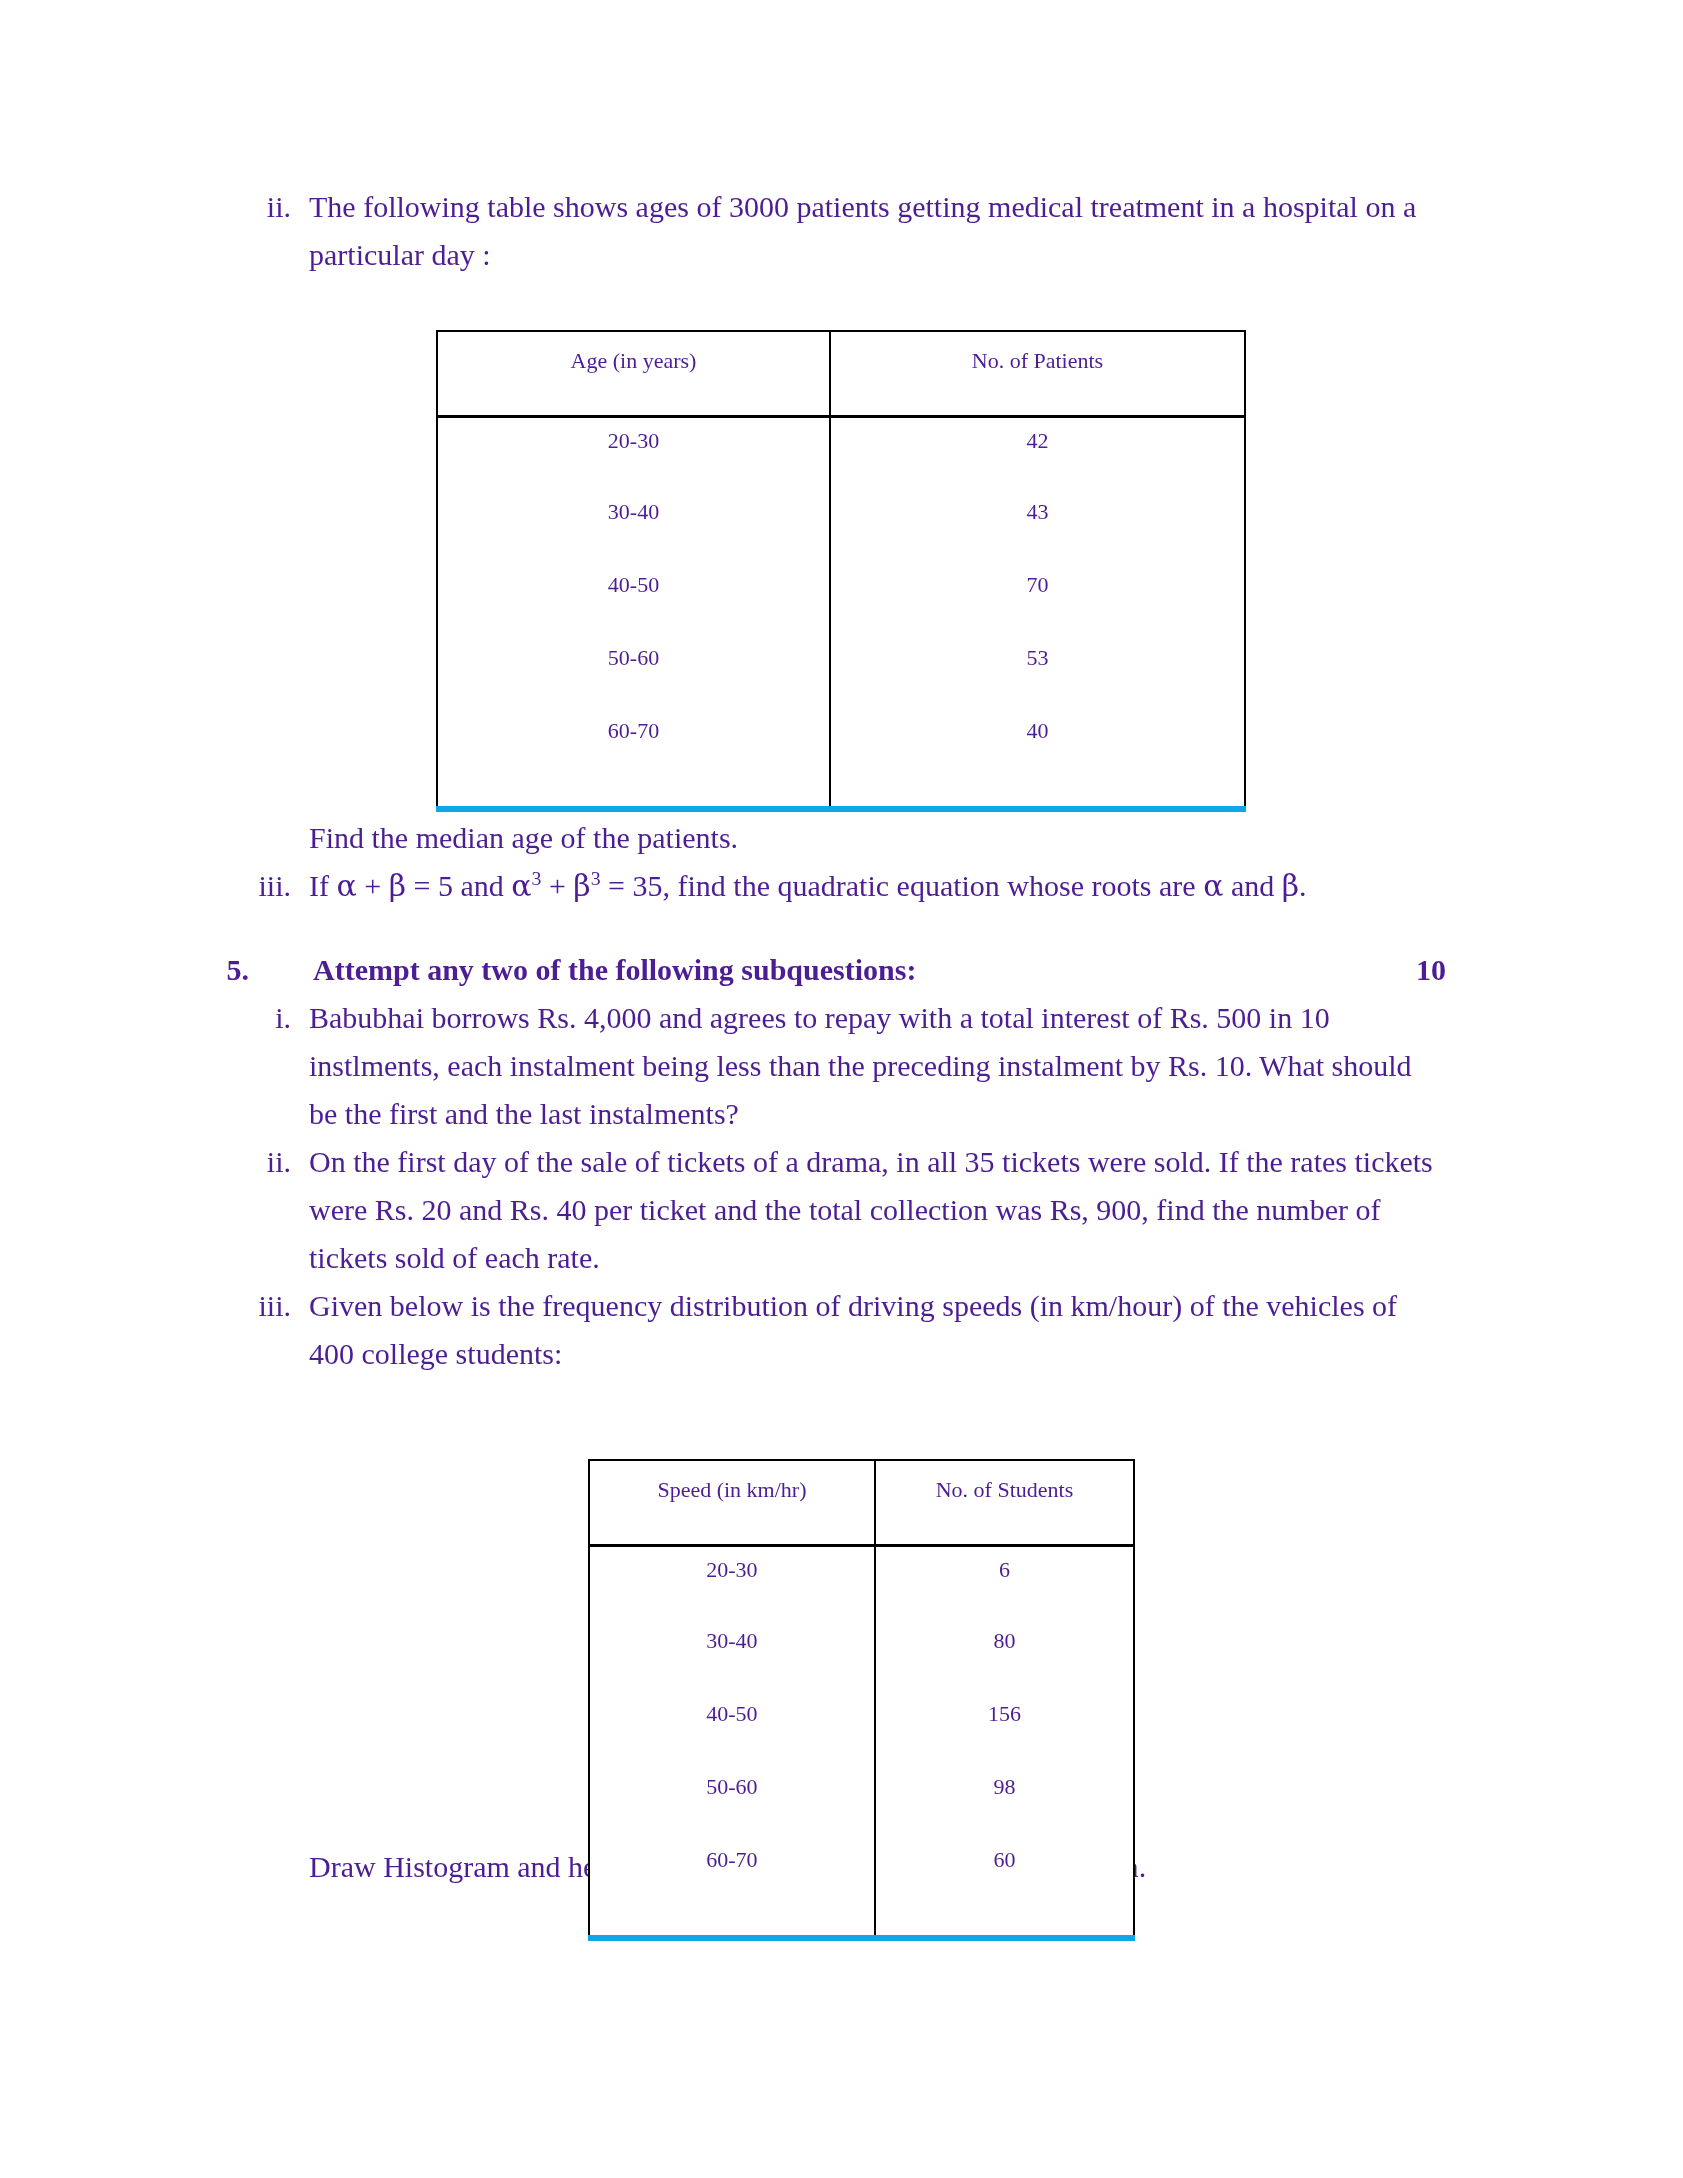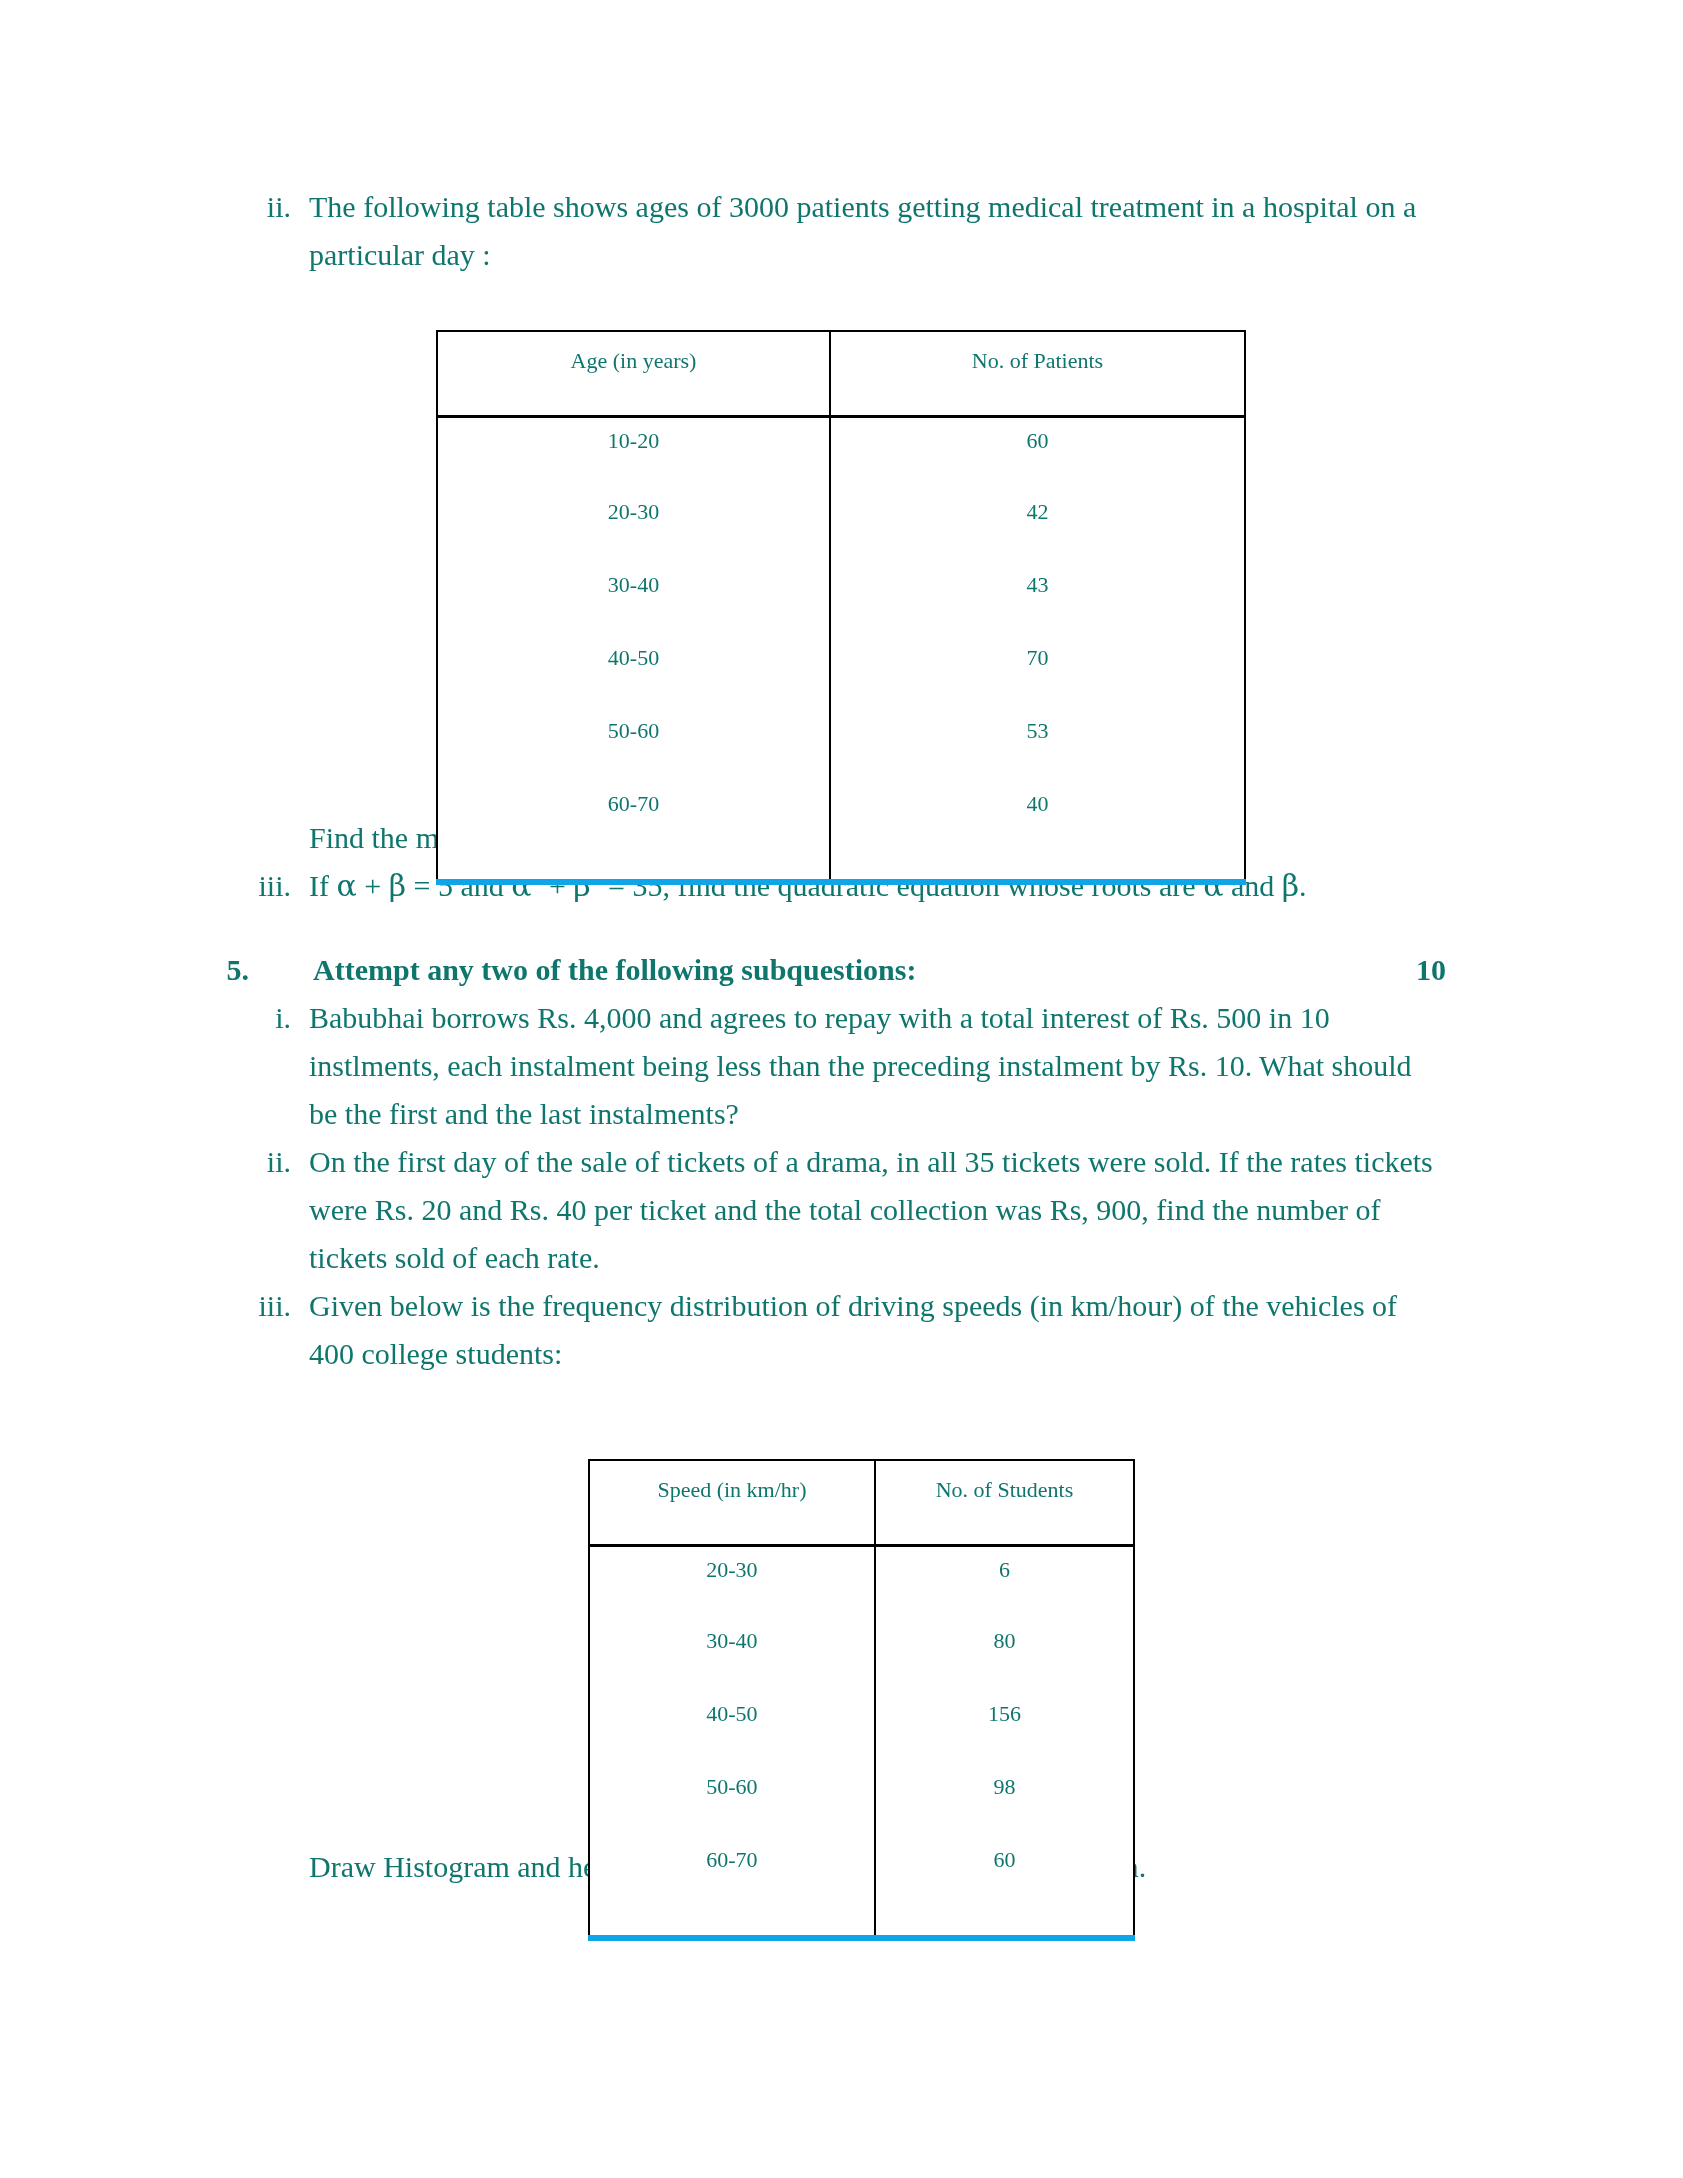"ii." .page { color: #0f766e -> #4c1d95 }
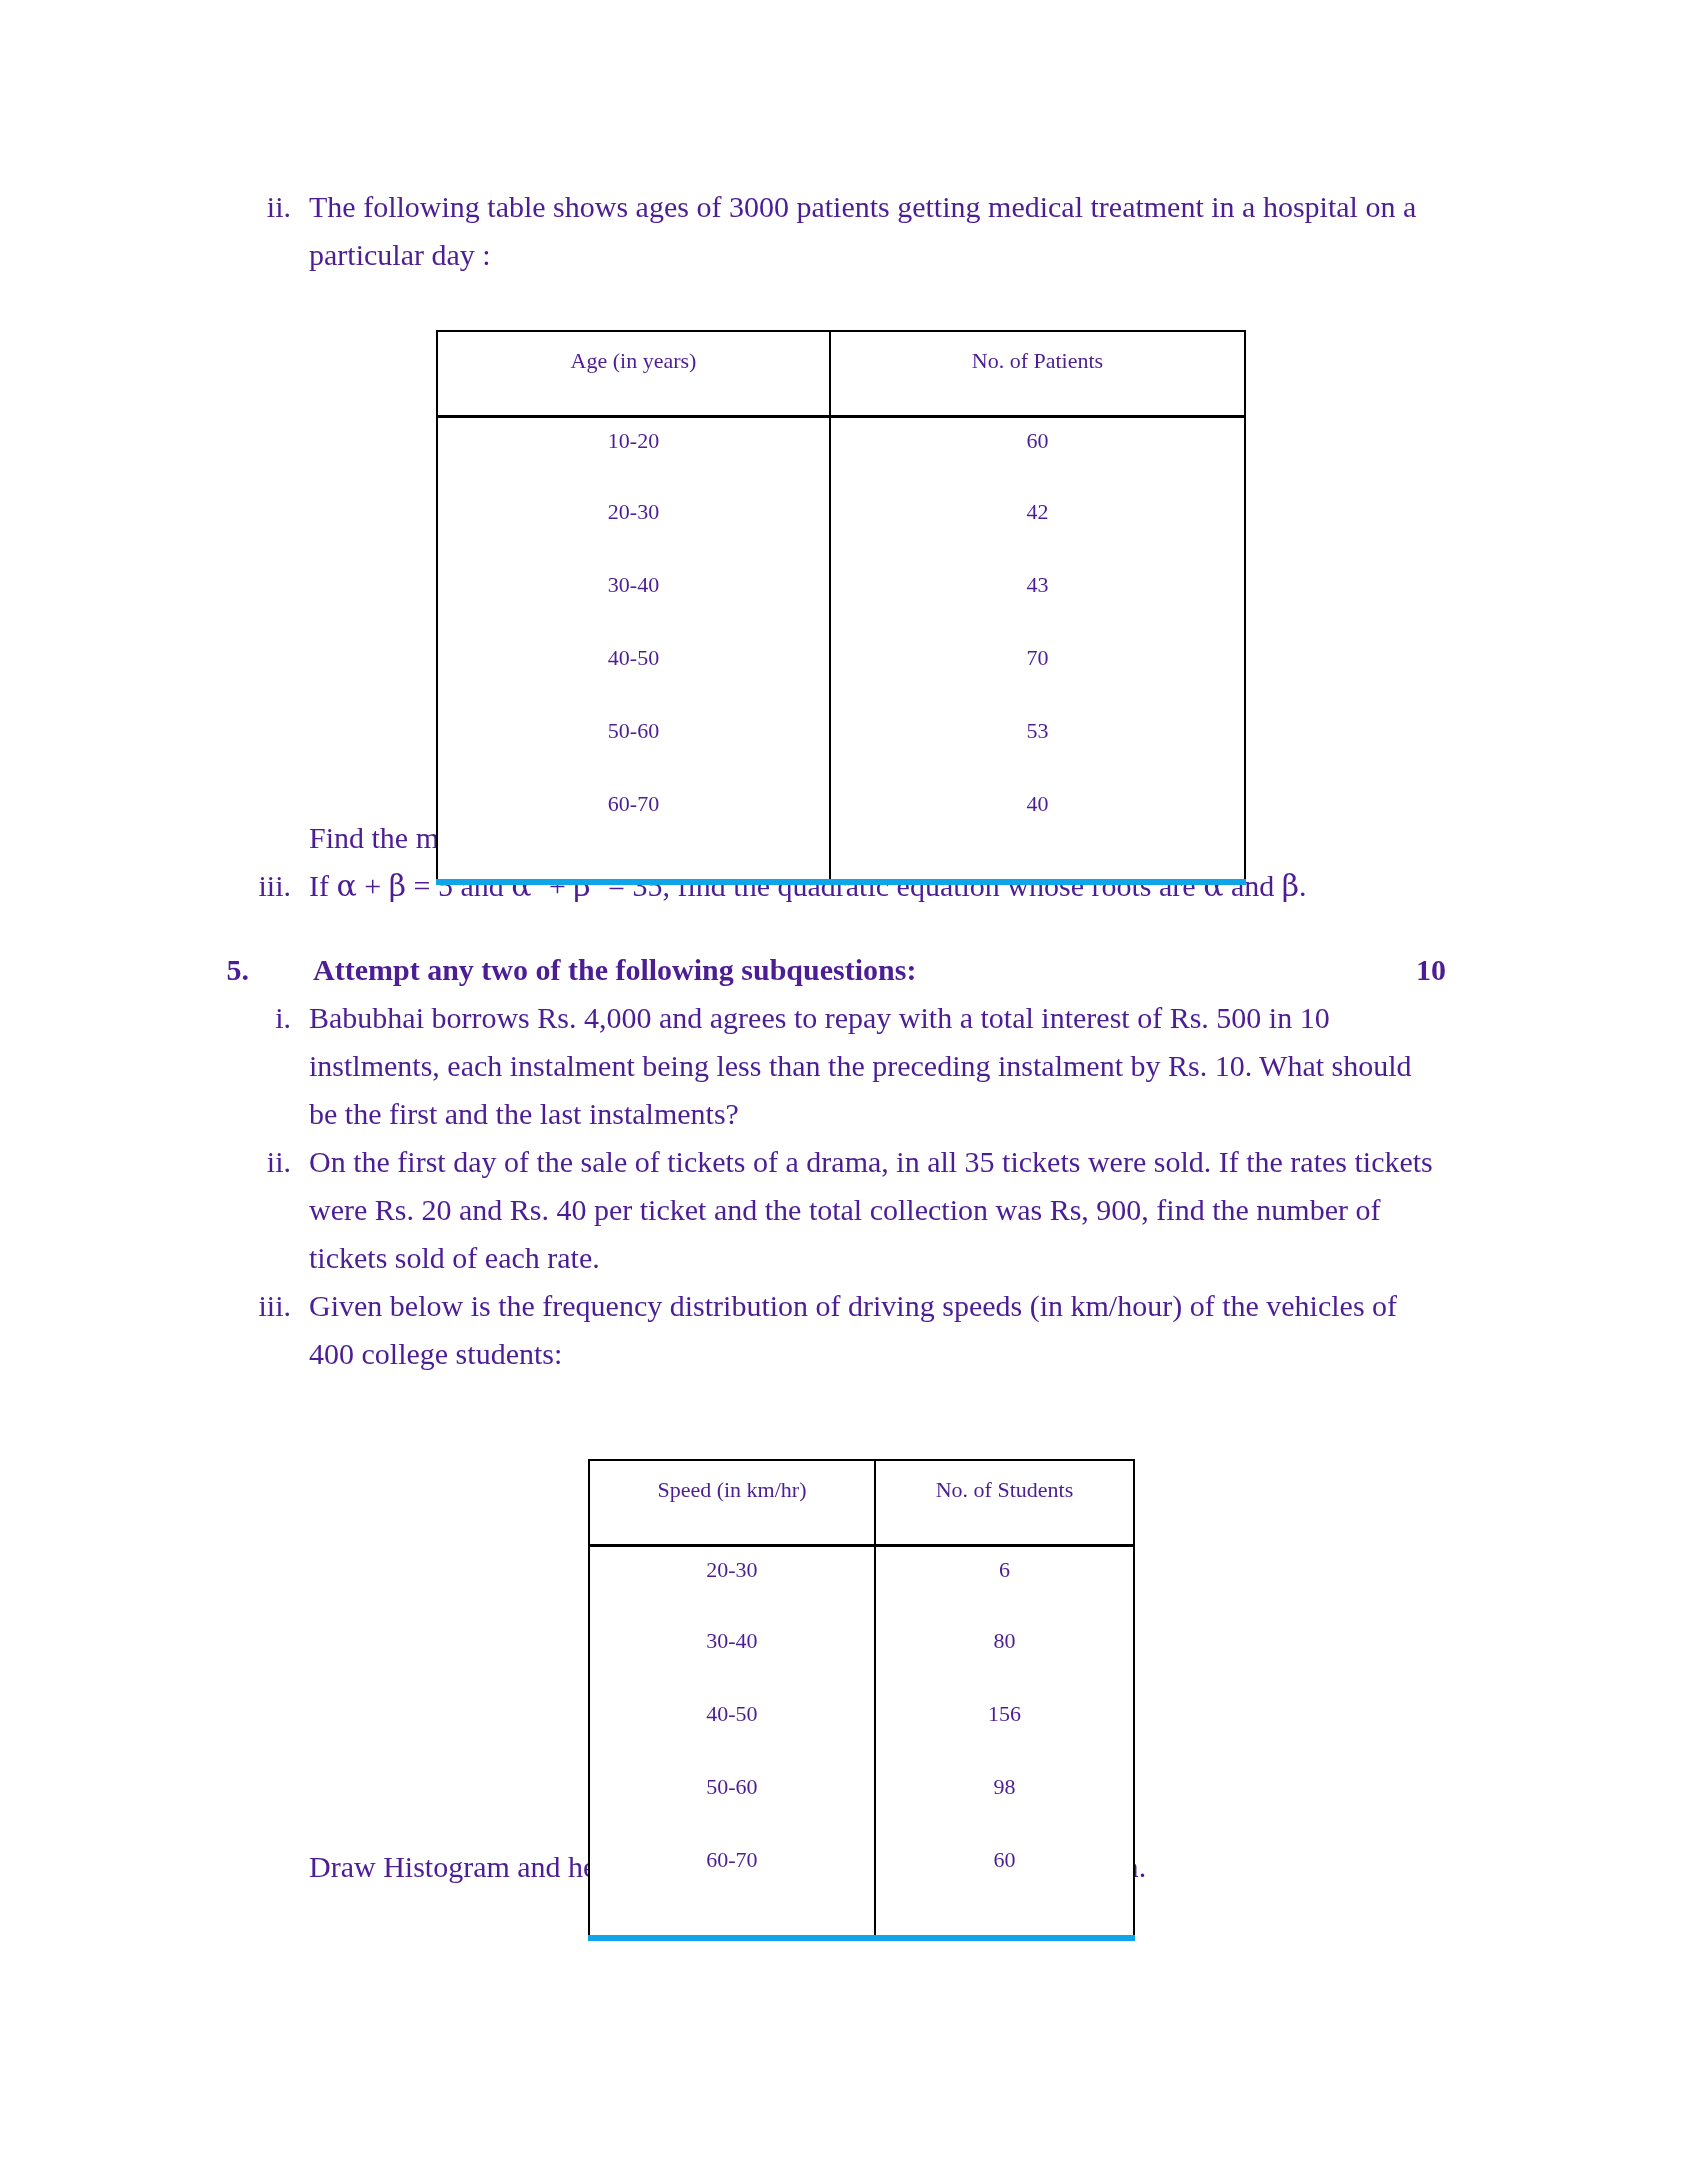"10-20" tr { html: <tr> <td>10-20</td> <td>60</td> </tr> -> none }
